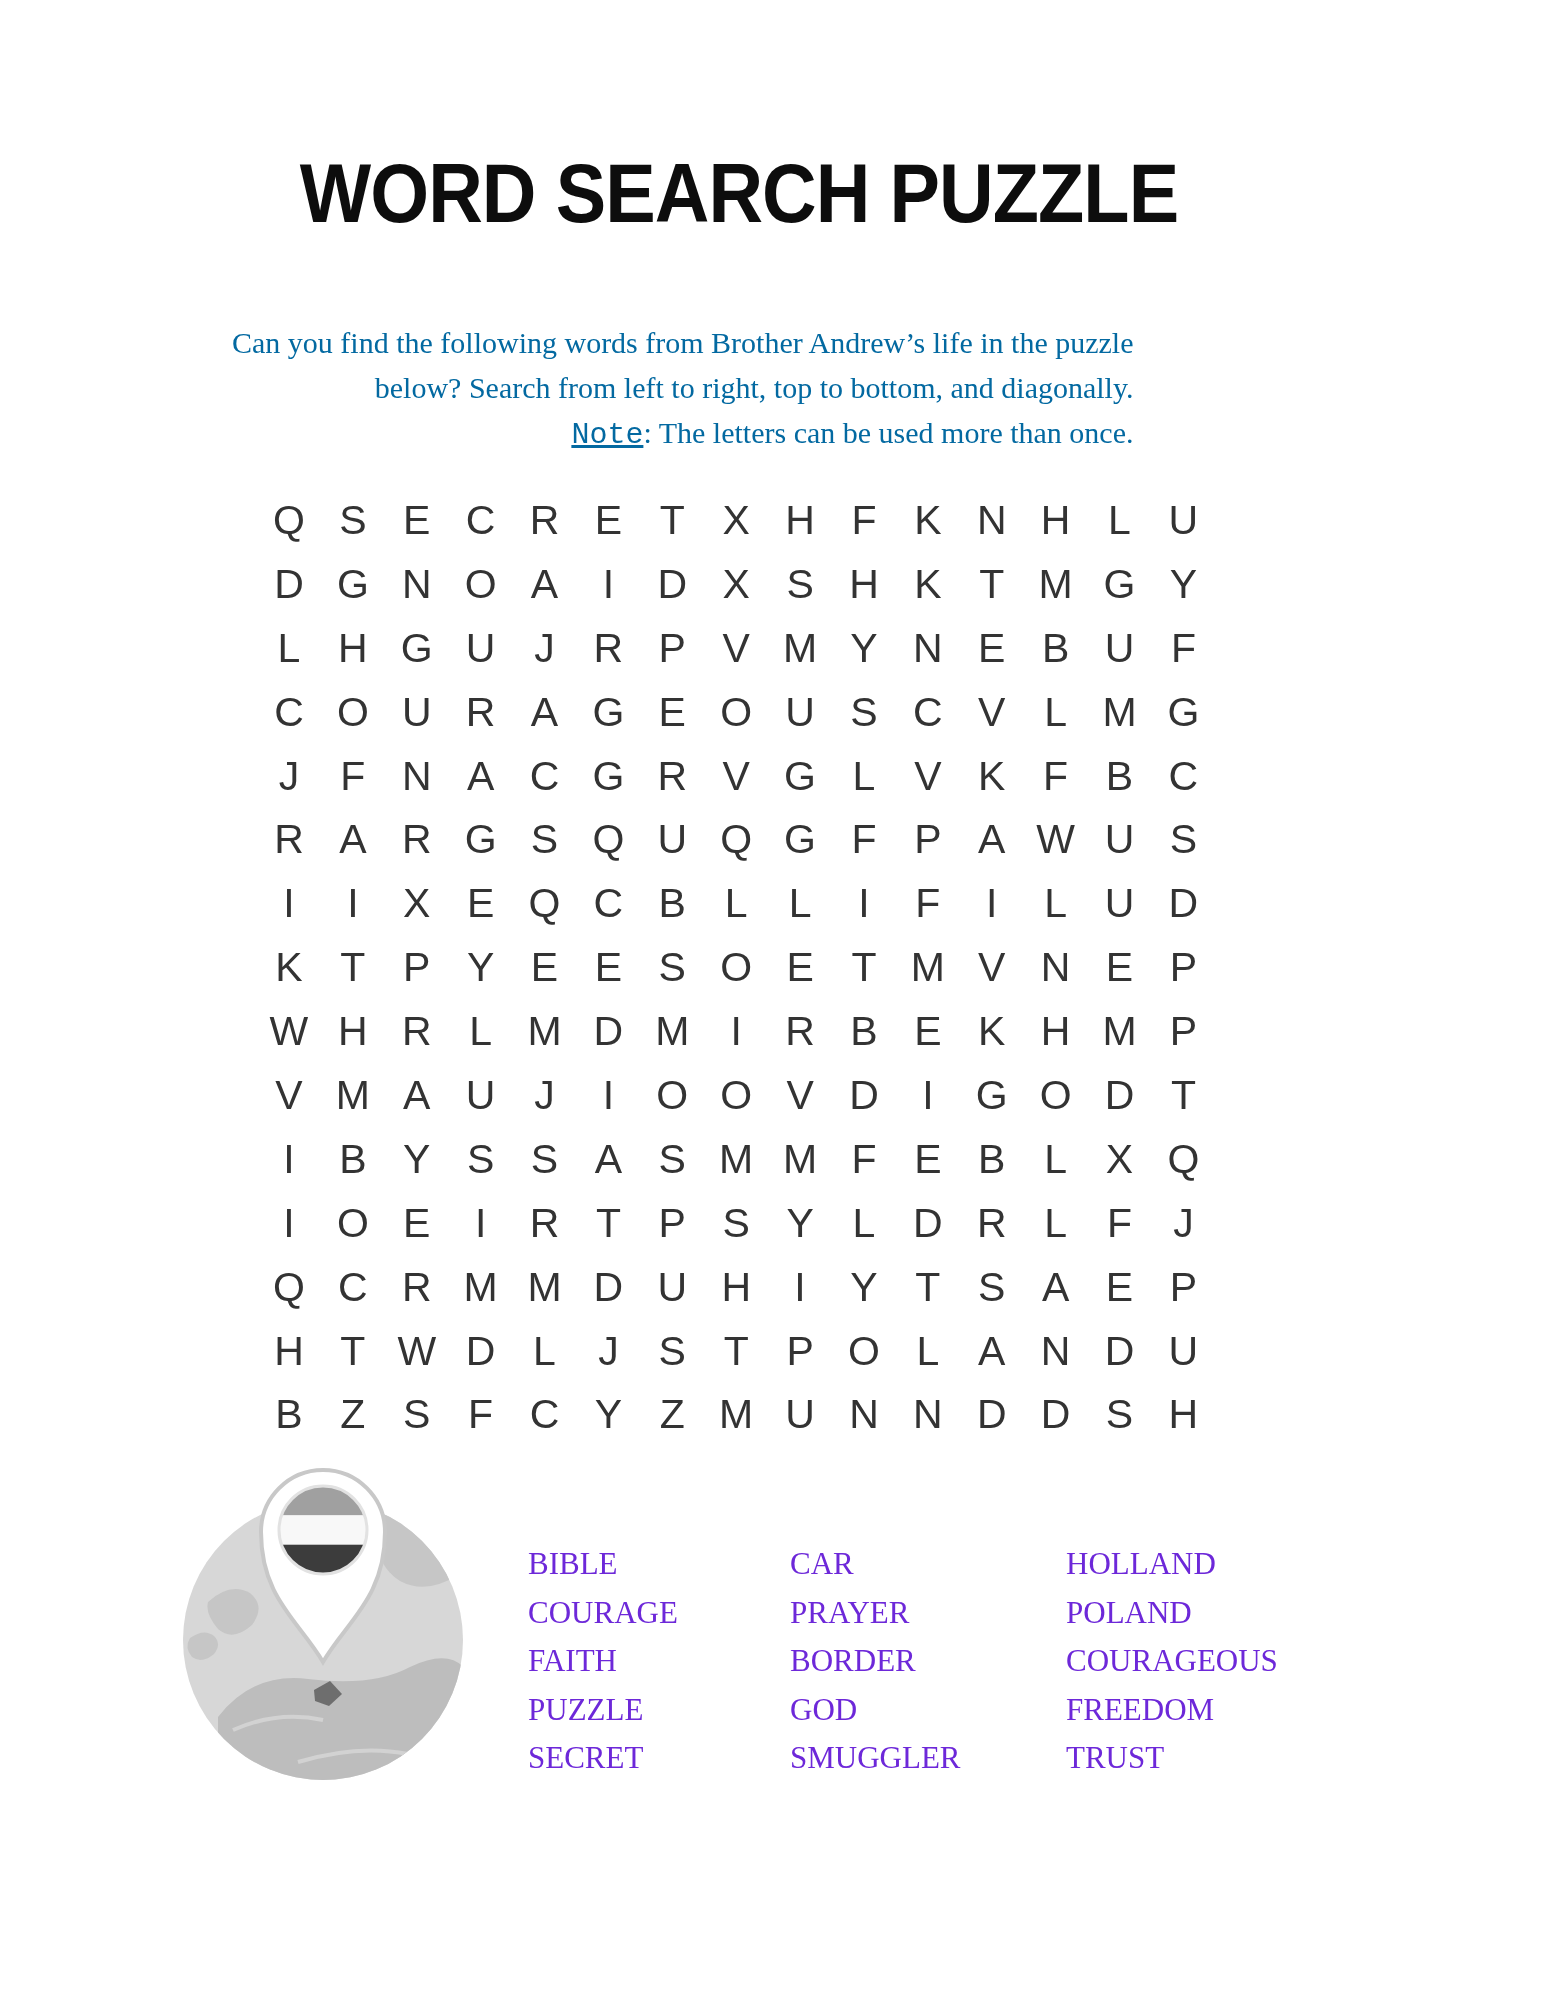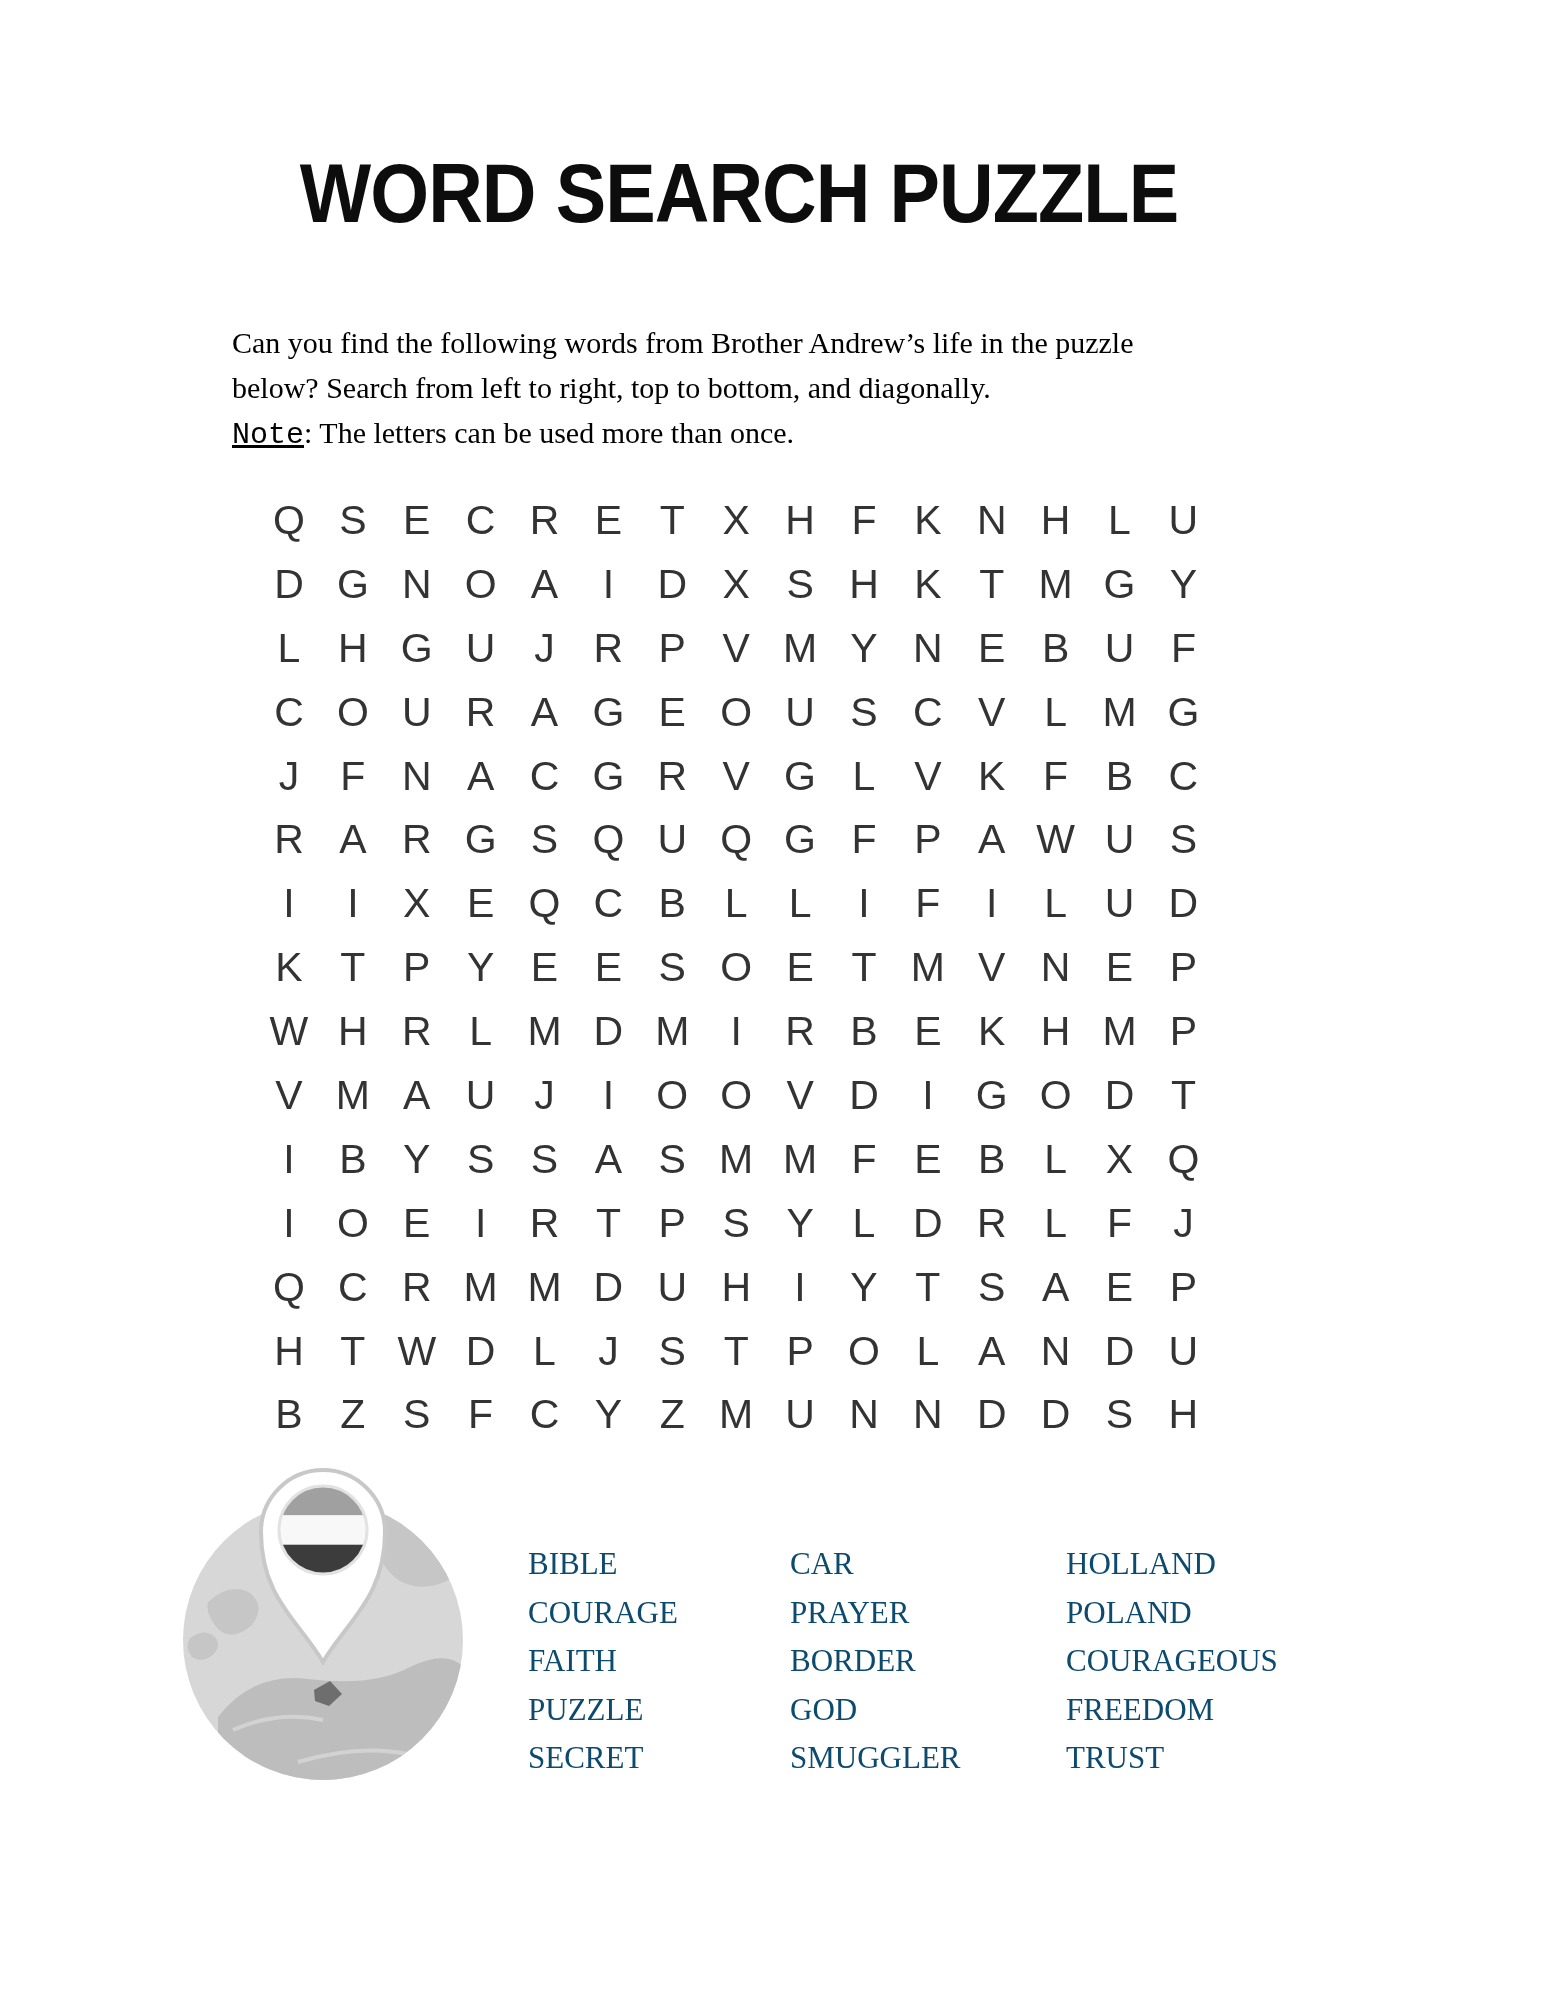"Can you find the following" .instructions { color: #000000 -> #0369a1; text-align: none -> right }
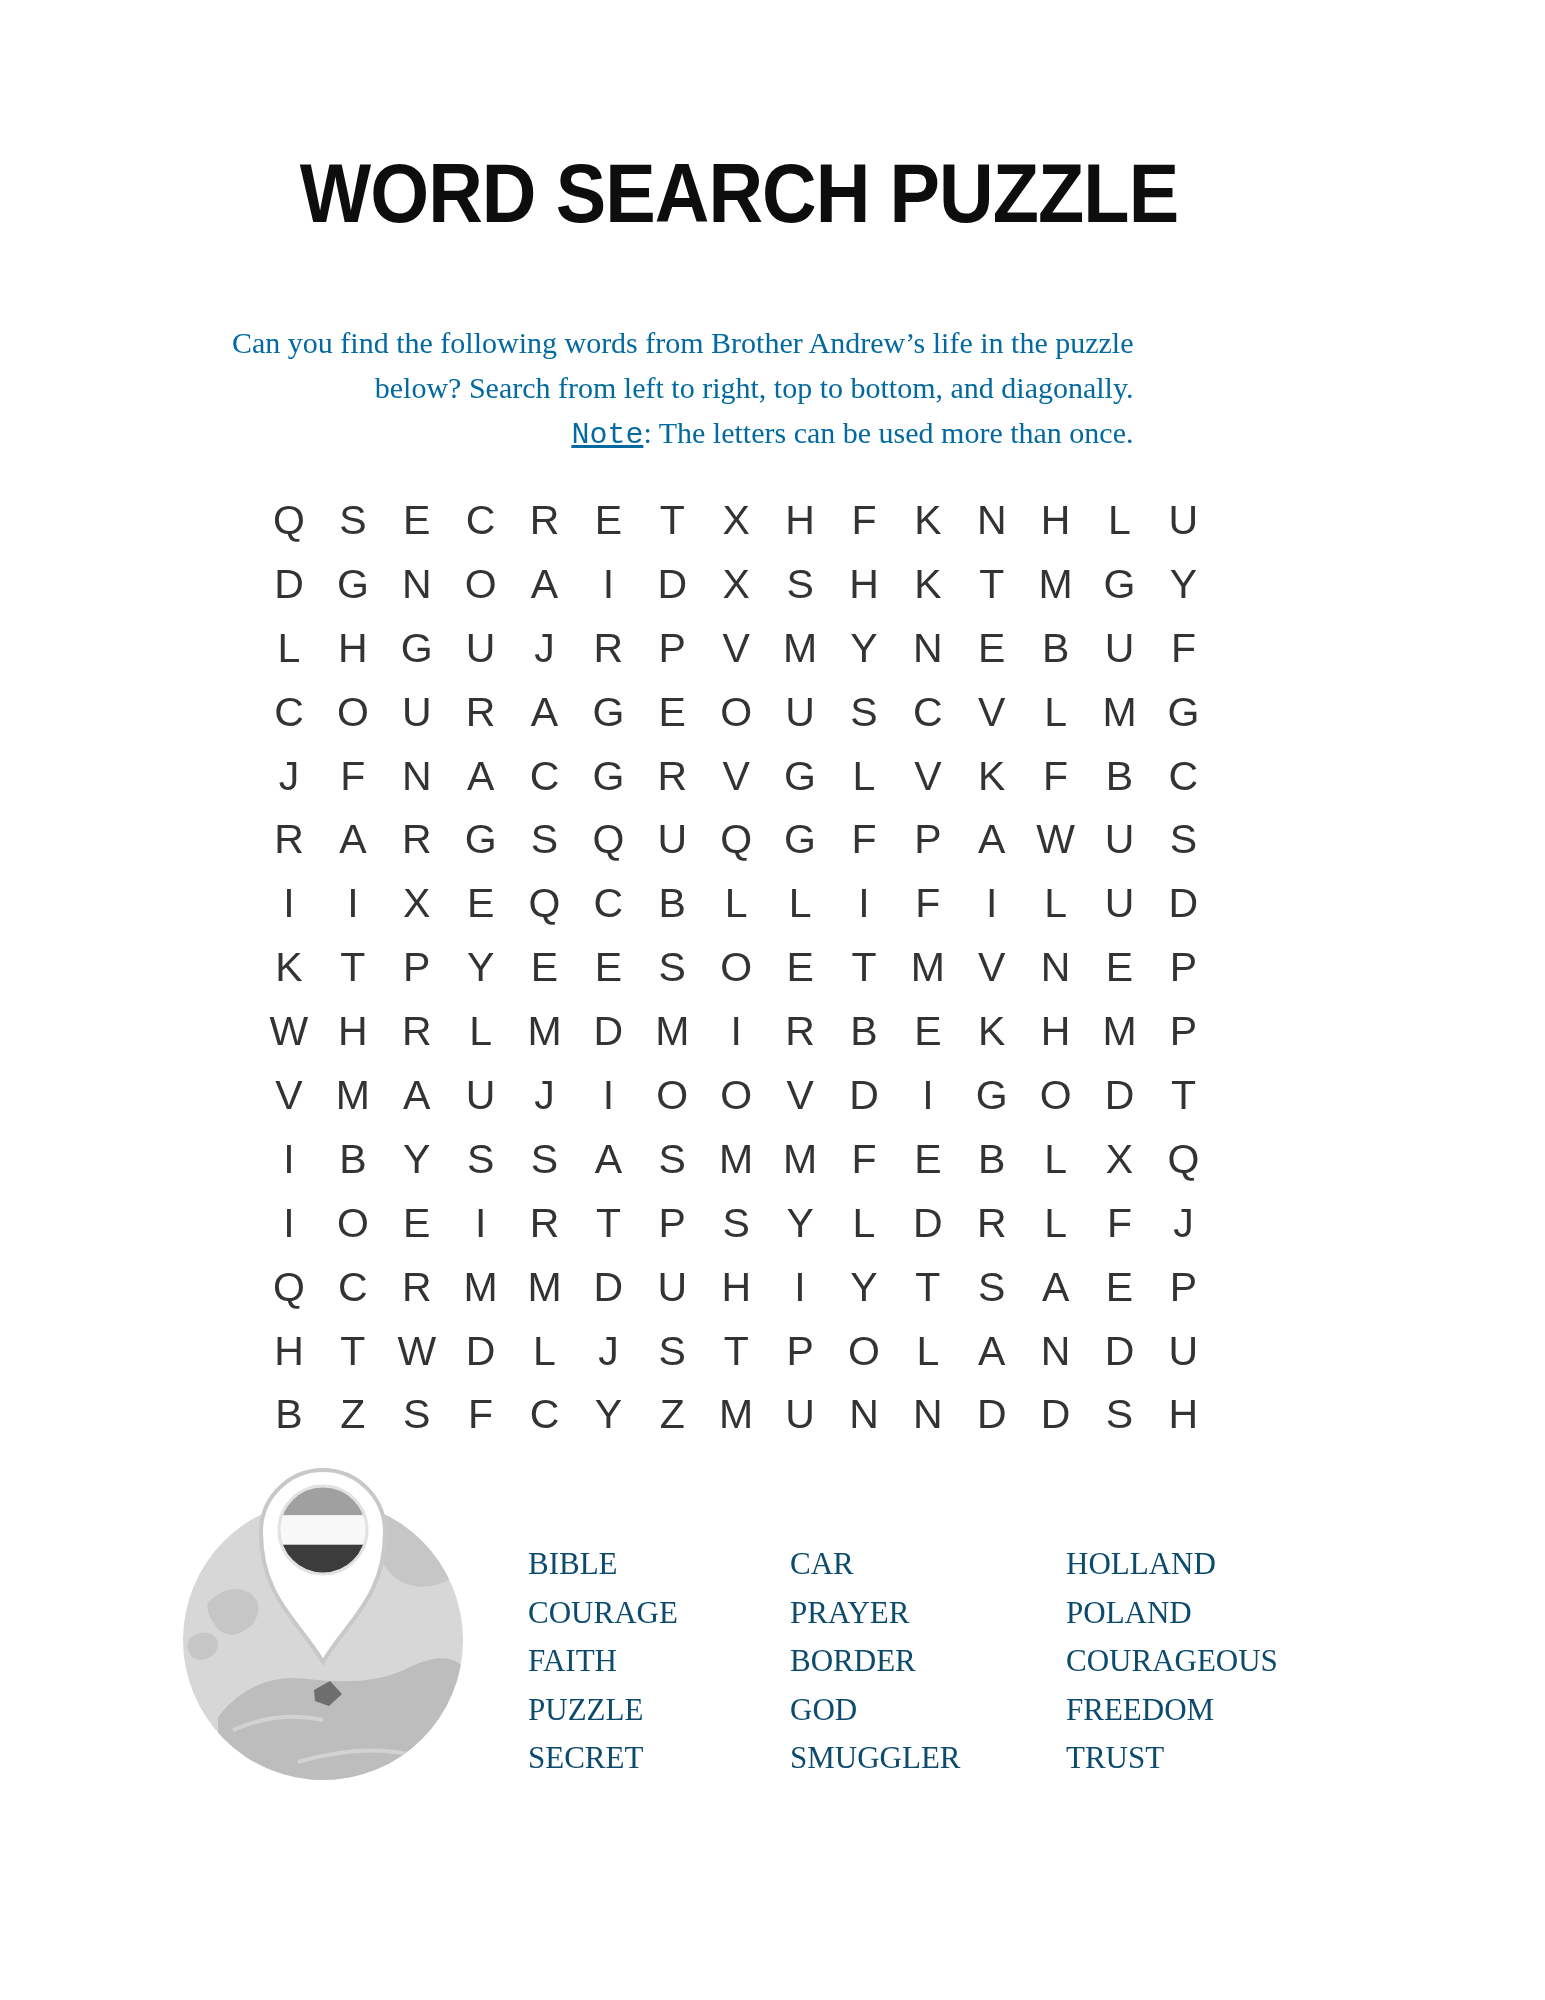"BIBLE" .word-list-col { color: #0c4a6e -> #6d28d9 }
